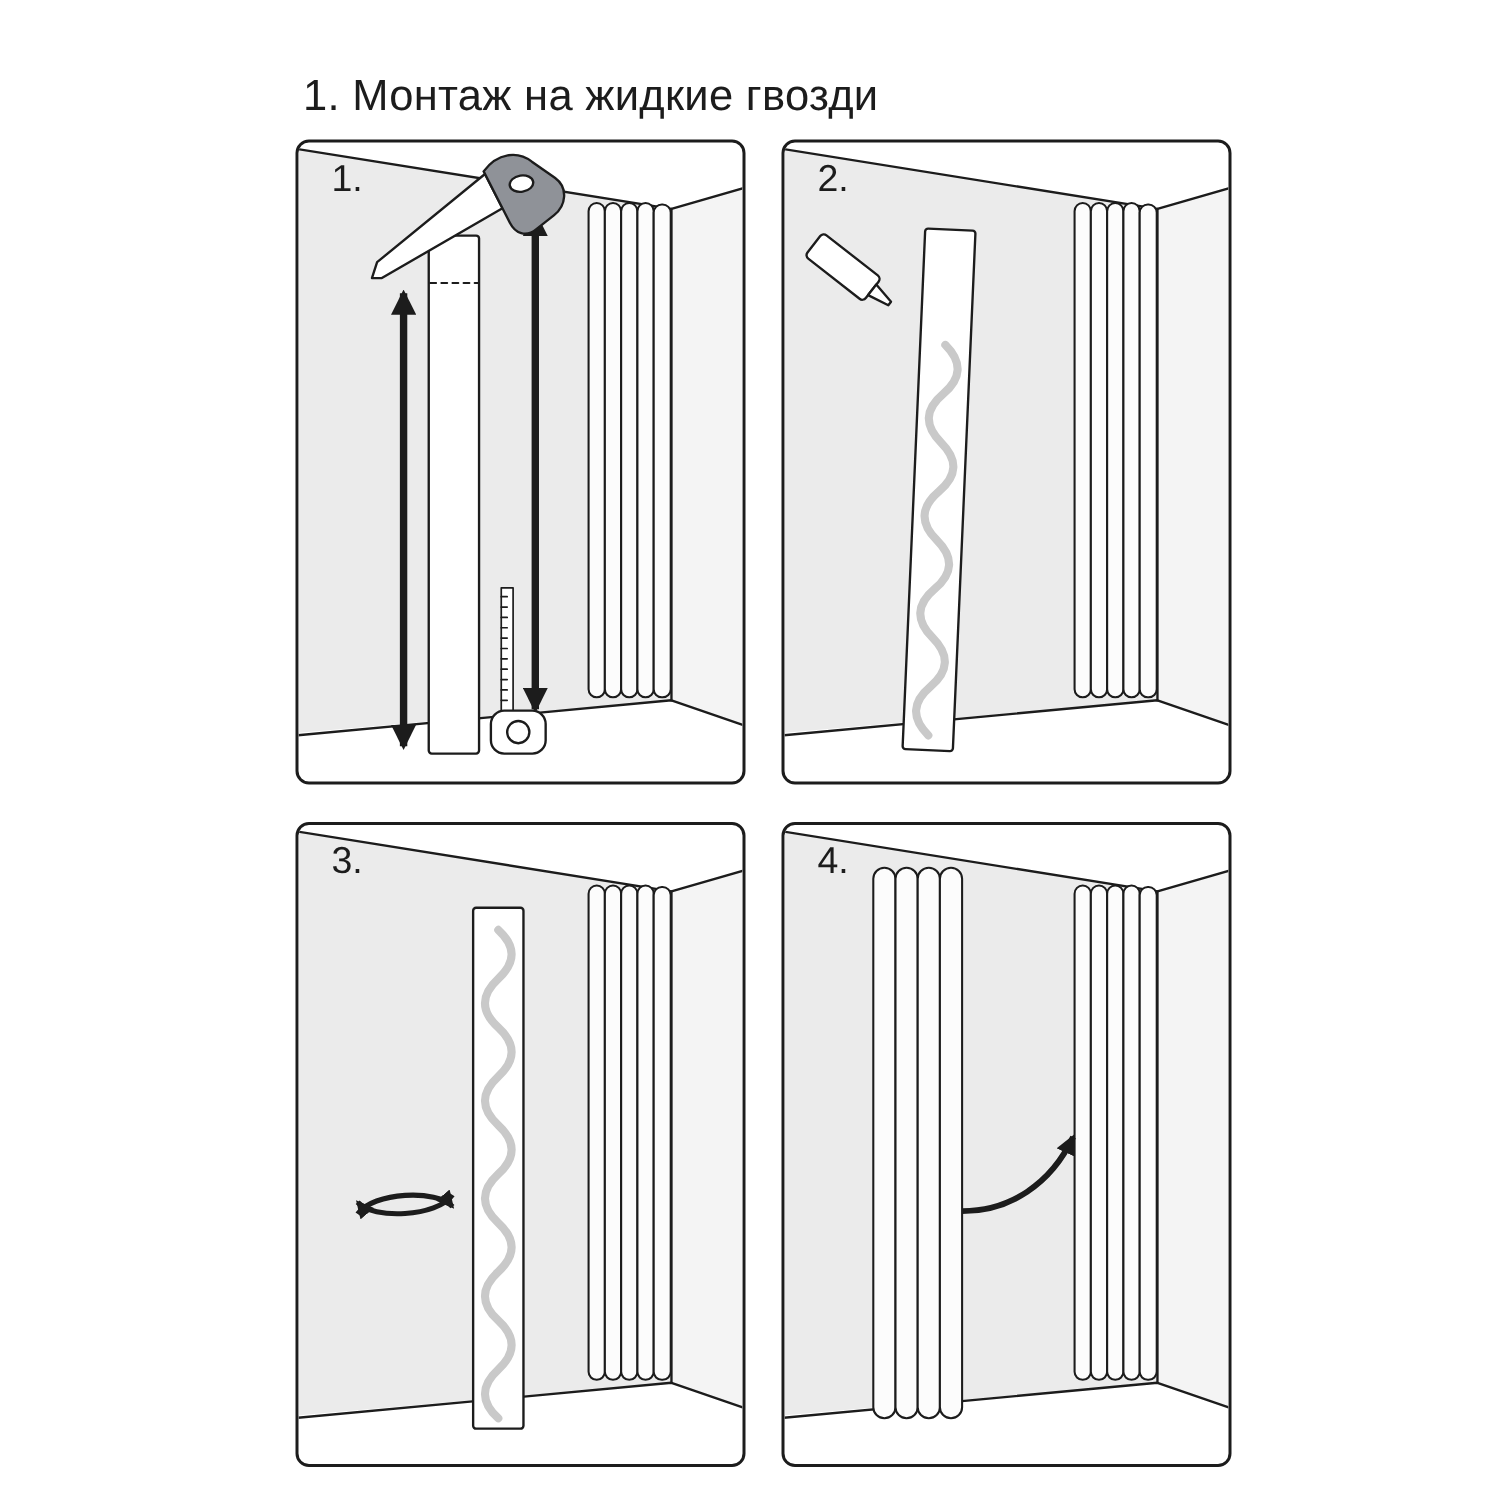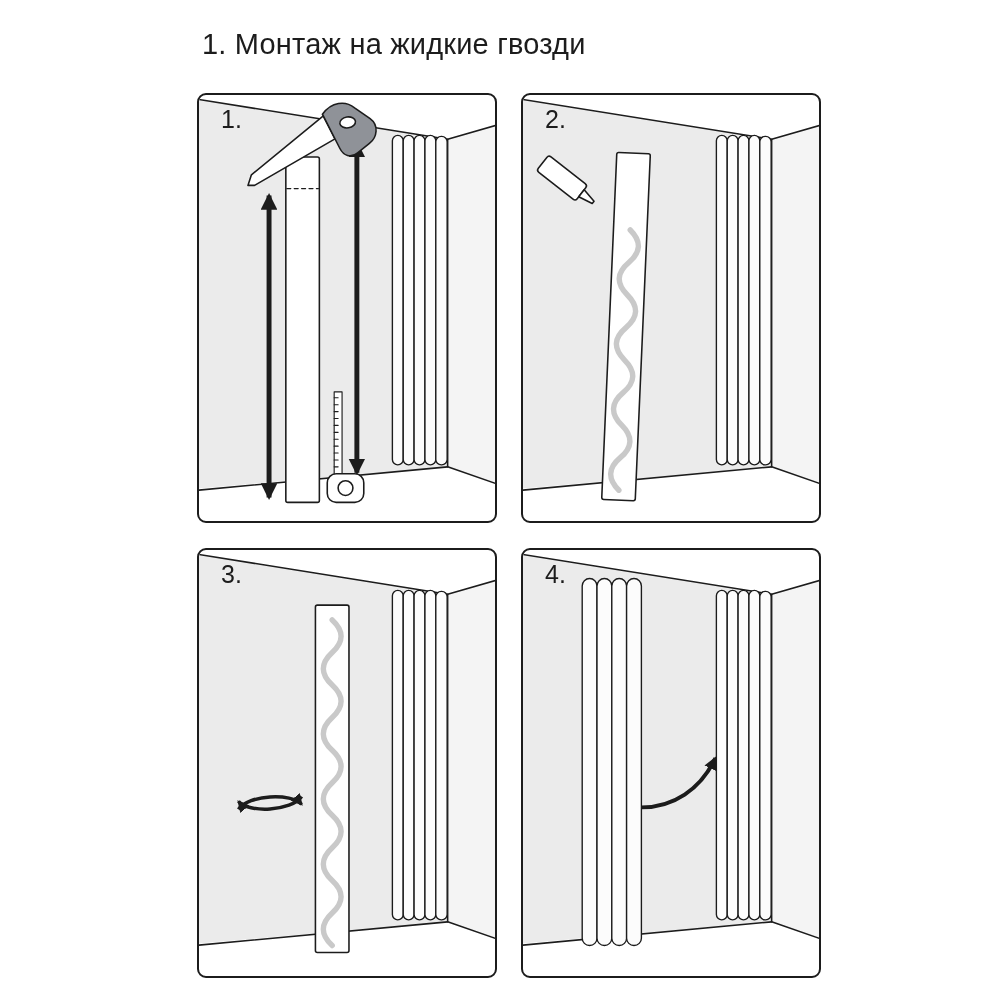"1. Монтаж на жидкие гвозди" .title { top: 28px -> 48px }
